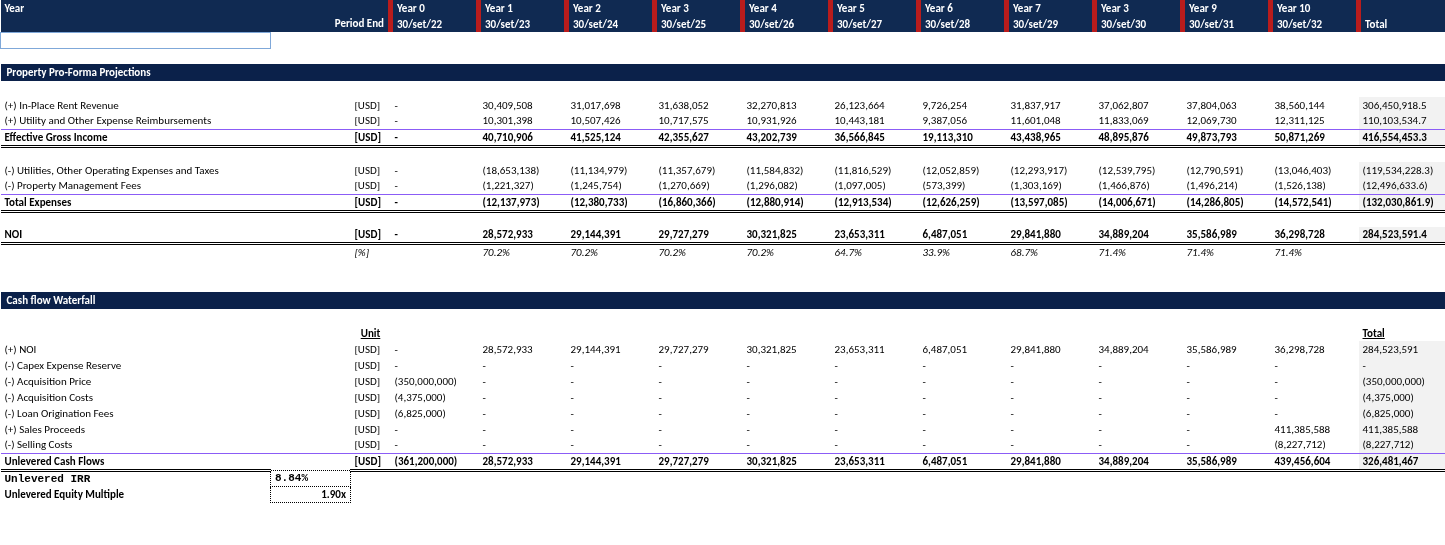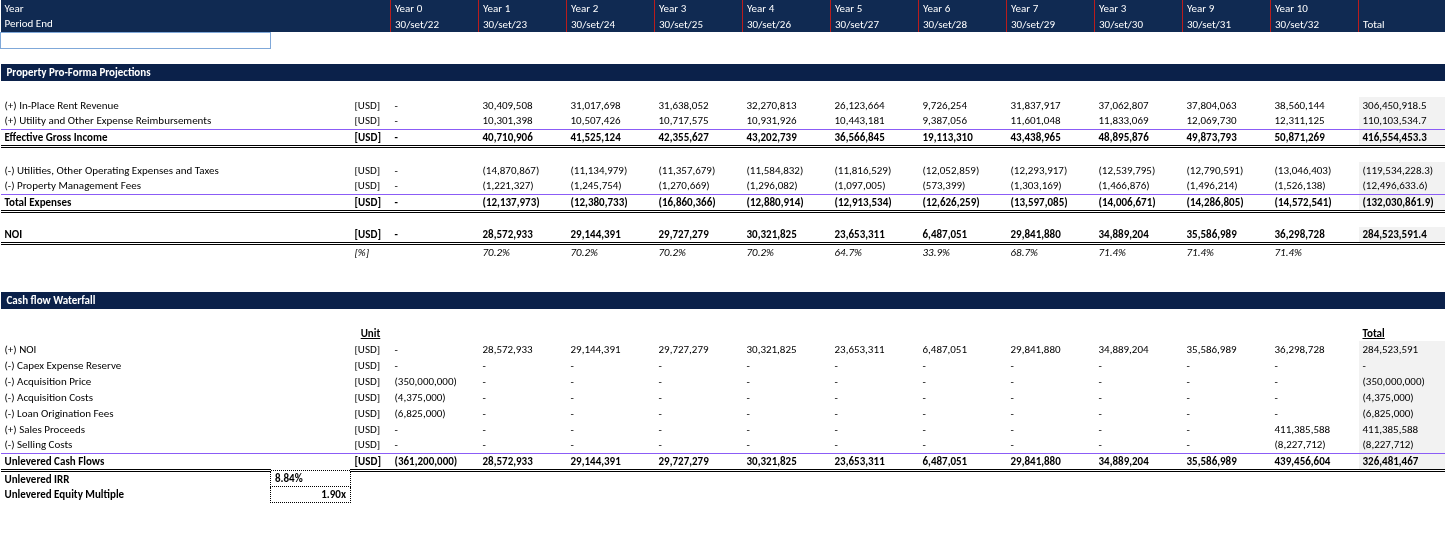"Year" .hdr-dark td { border-right: 1px solid #b91c1c -> 5px solid #b91c1c; font-weight: none -> bold }
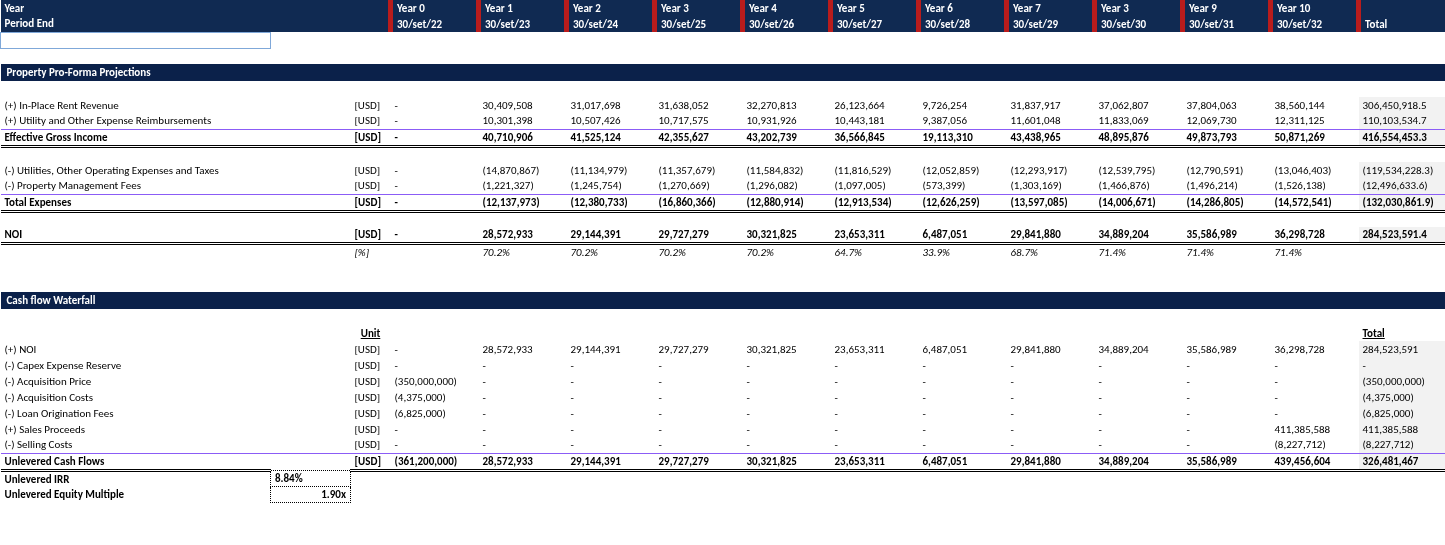"Period End" td { text-align: left -> right }
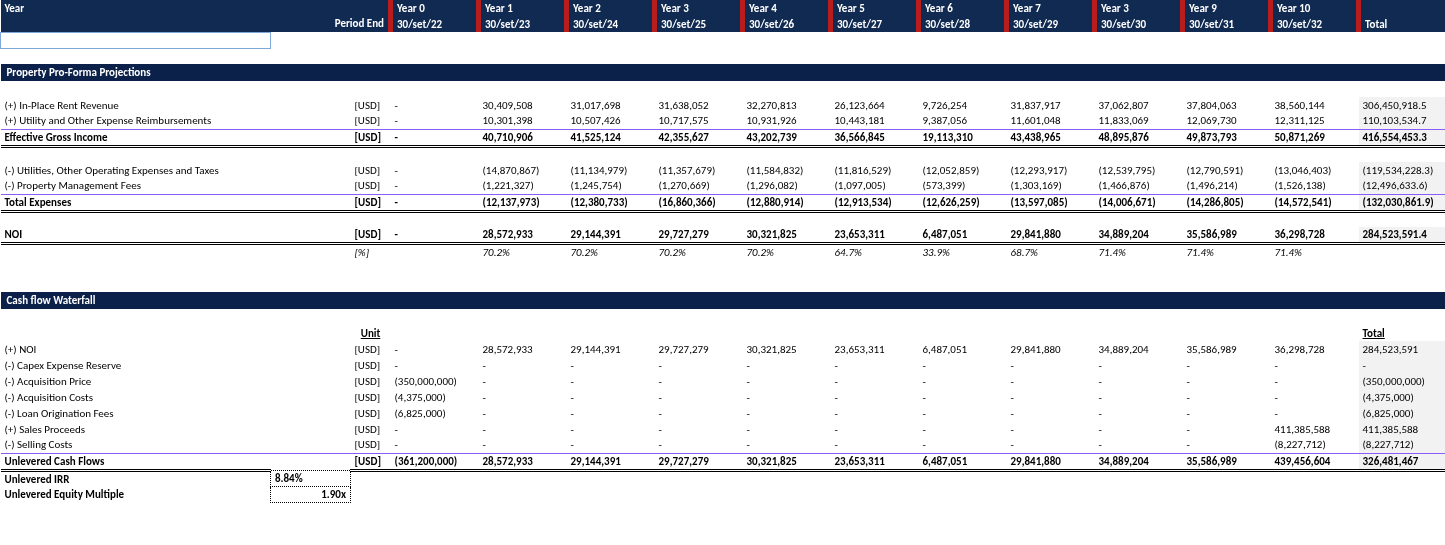"(14,870,867)" td { text: 14,870,867 -> 18,653,138 }
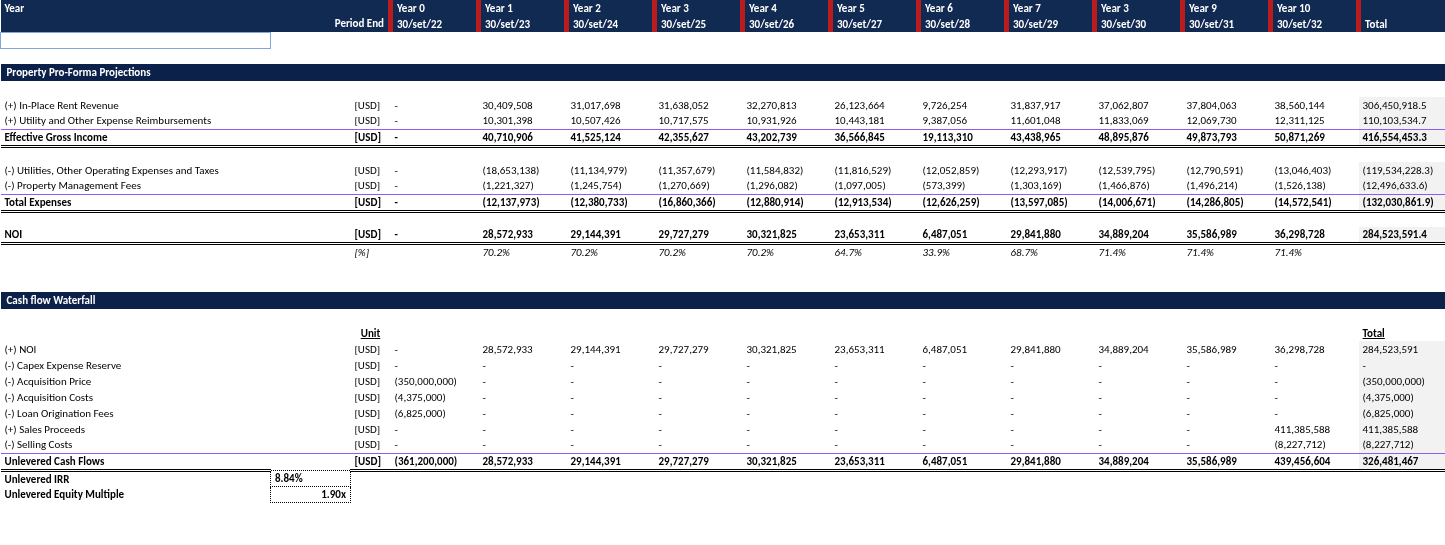"Unlevered IRR" .bt-double { font-family: none -> Liberation Mono, monospace }
